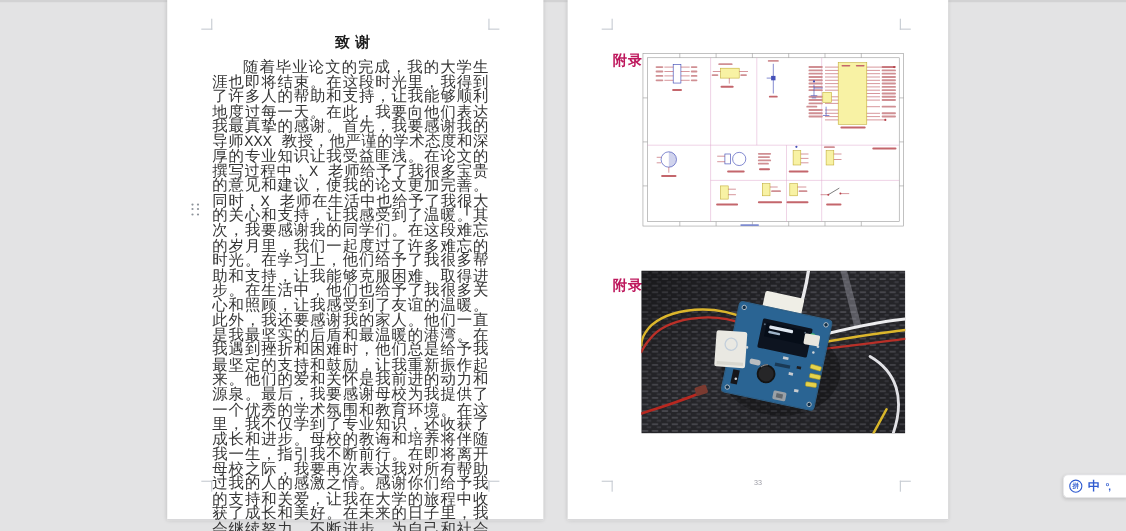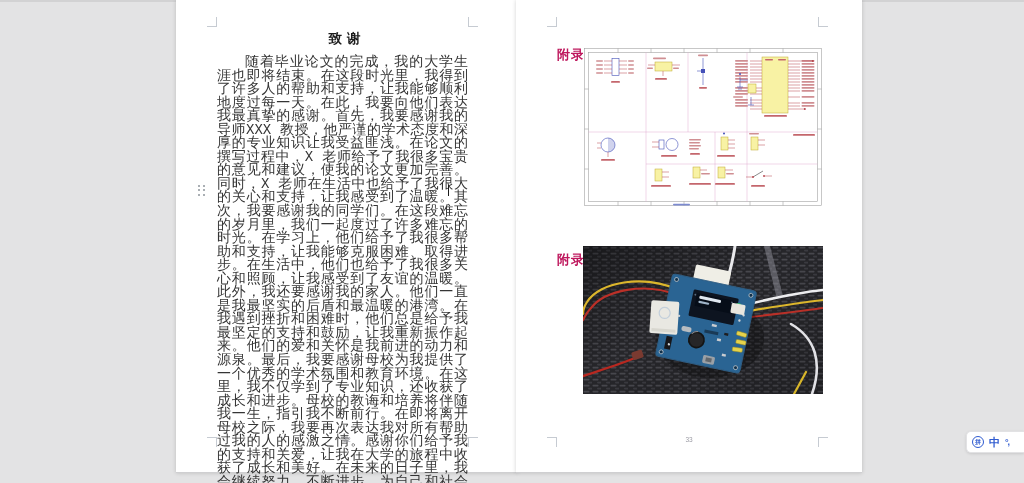"致谢" .page-left { left: 176px -> 152px }
